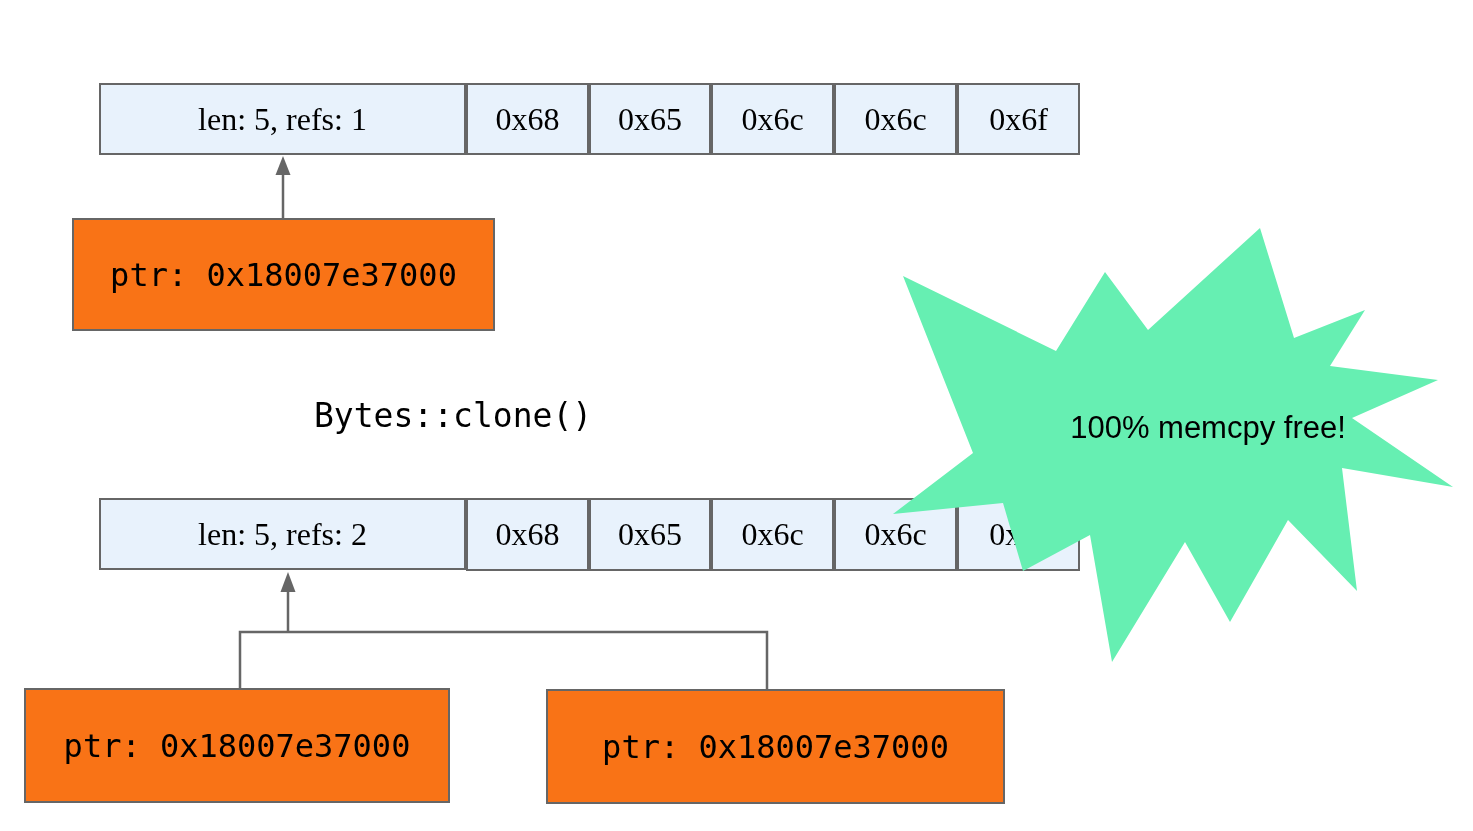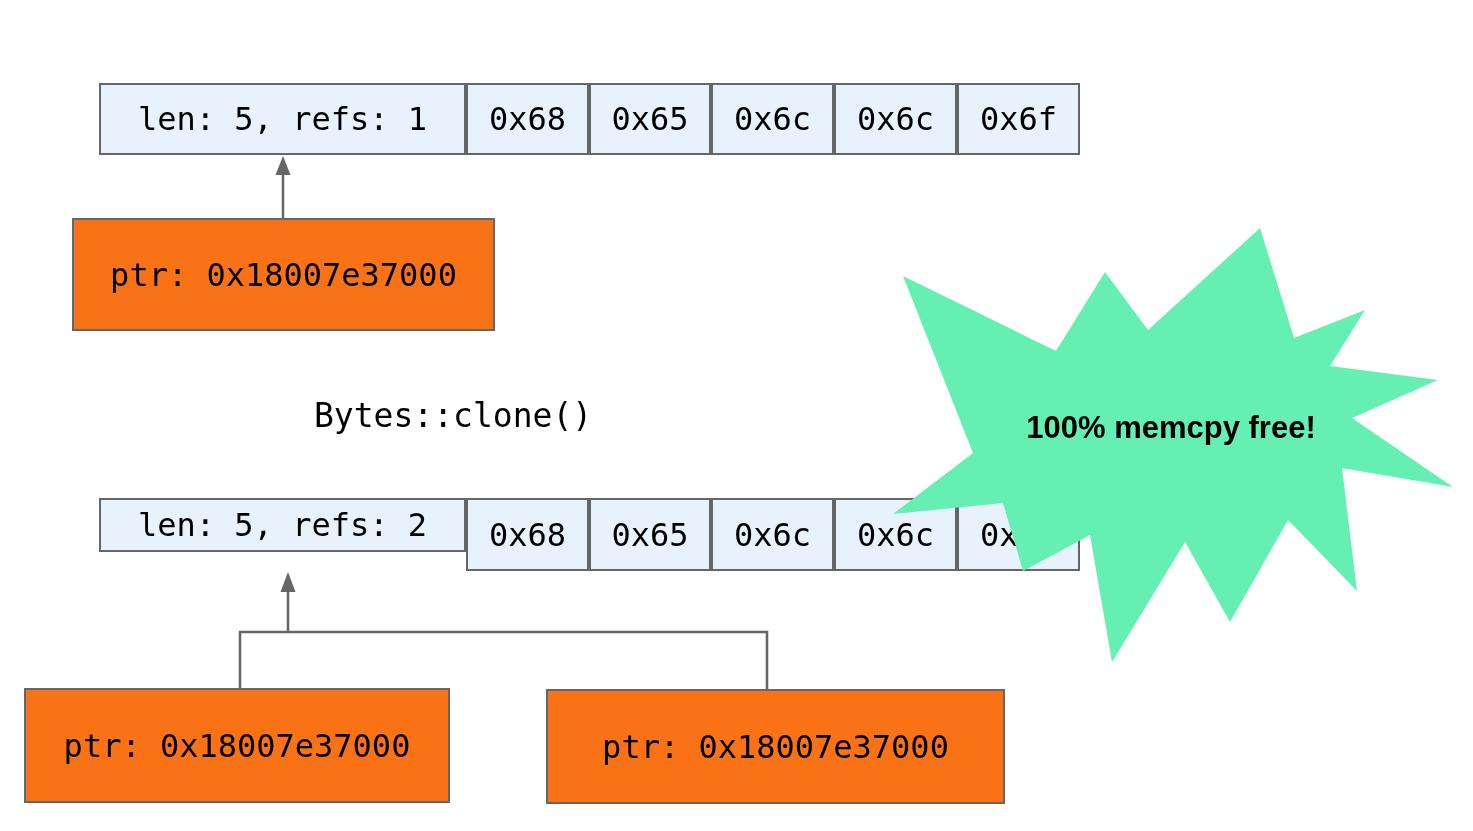"len: 5, refs: 1" .cell { font-family: none -> Liberation Serif, serif }
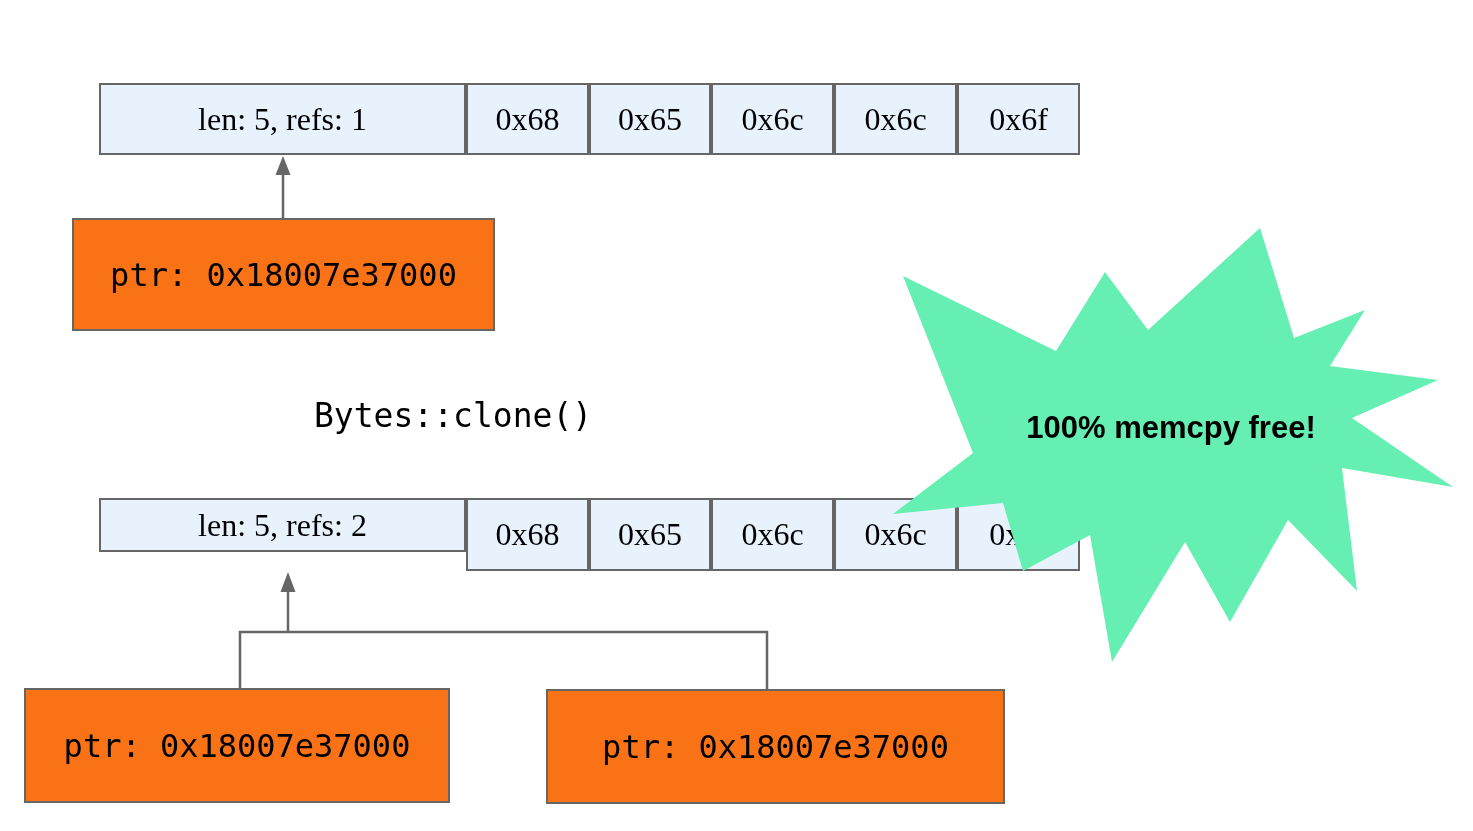"100% memcpy free!" .badge-label { font-weight: bold -> normal; left: 1011px -> 1048px }
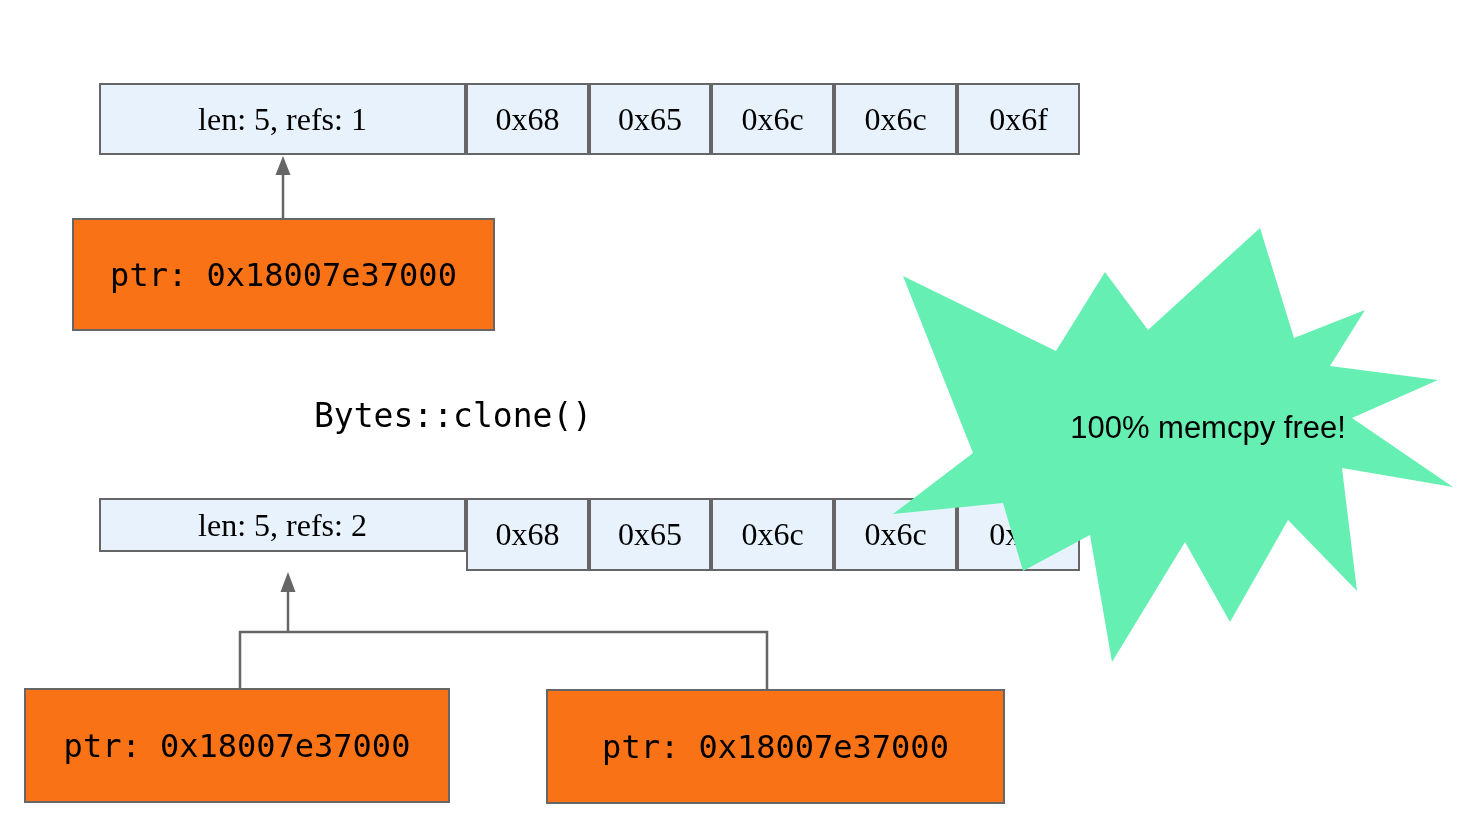"len: 5, refs: 2" div.cell { height: 54px -> 72px }
